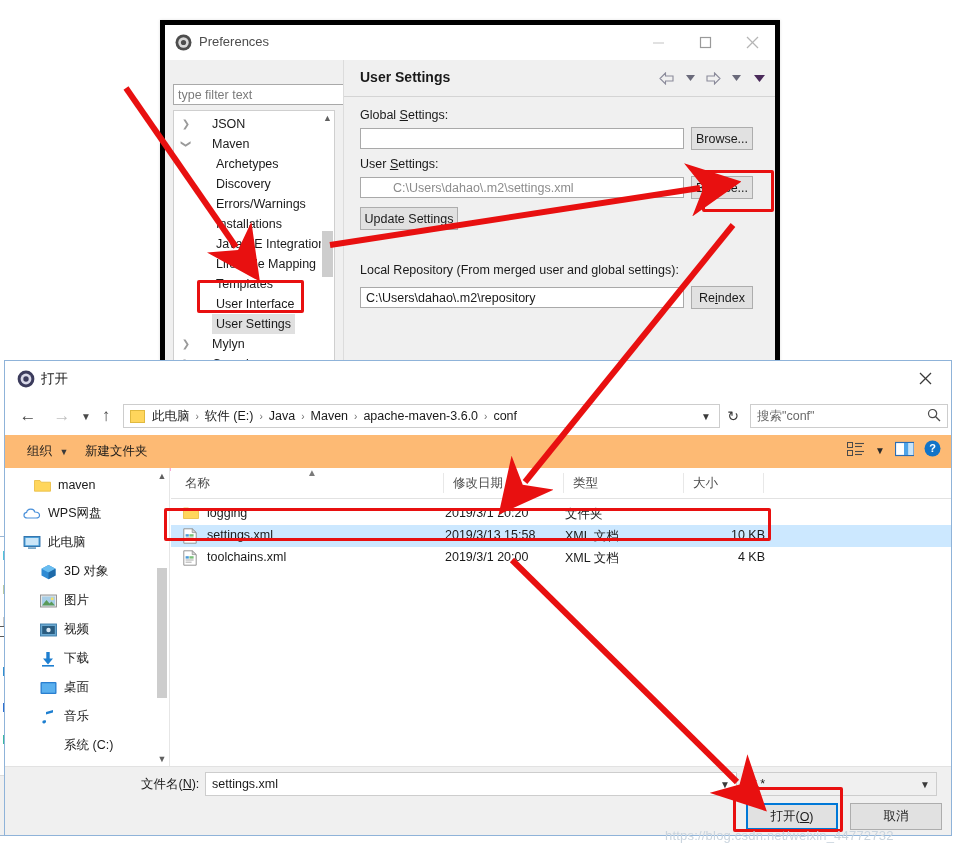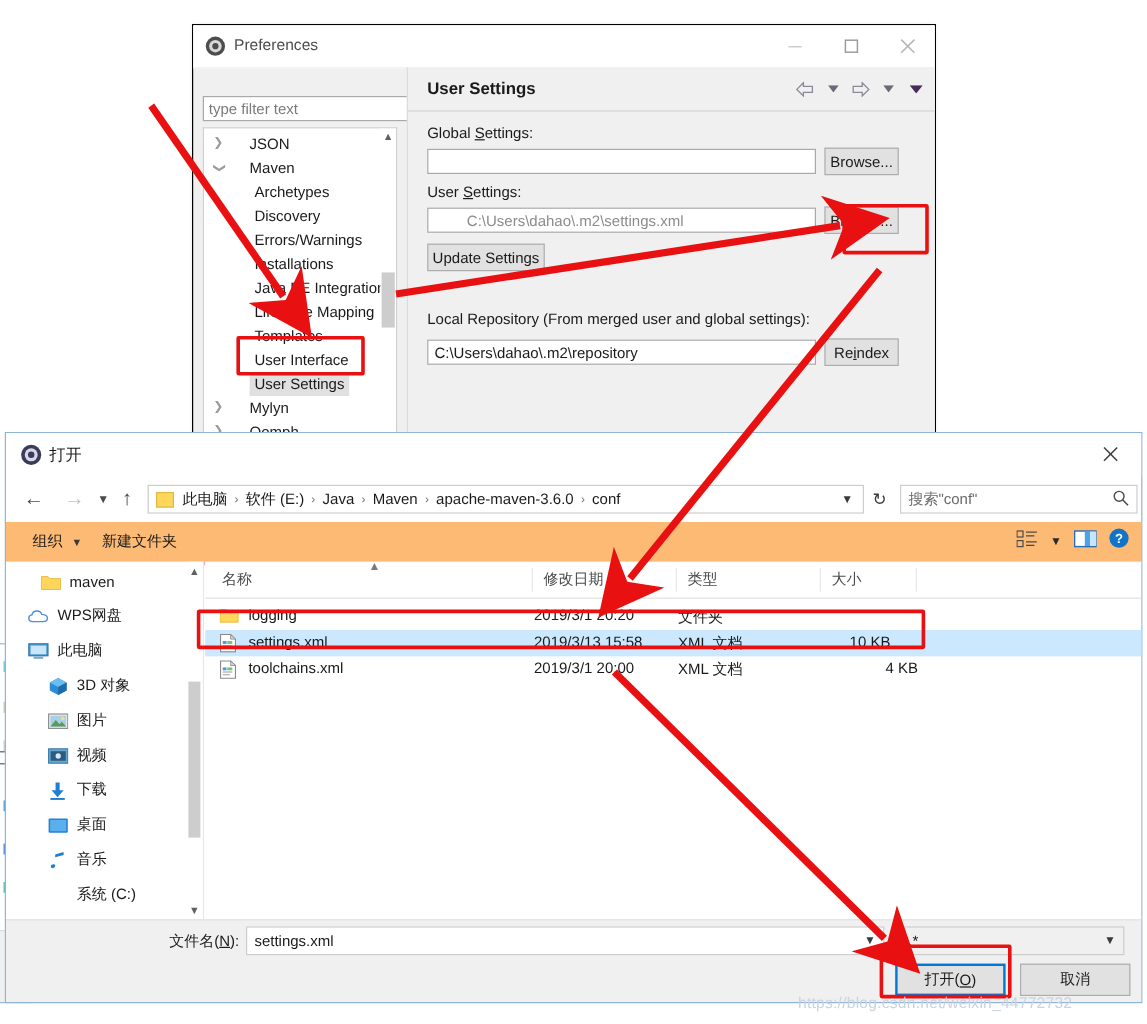"Preferences" .prefs { border: 1px solid #000000 -> 5px solid #000000 }
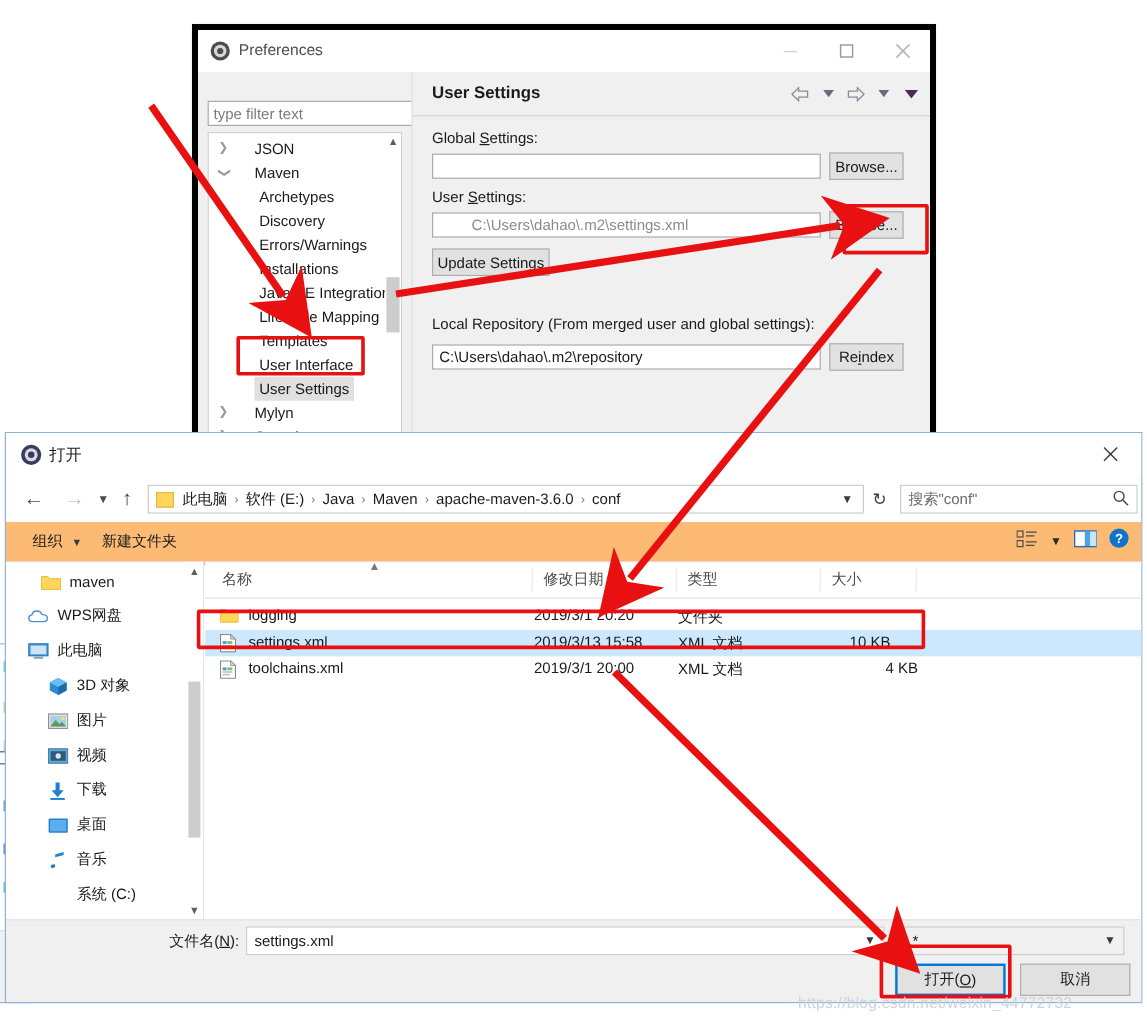"10 KB" span.fc { text-align: center -> right }
